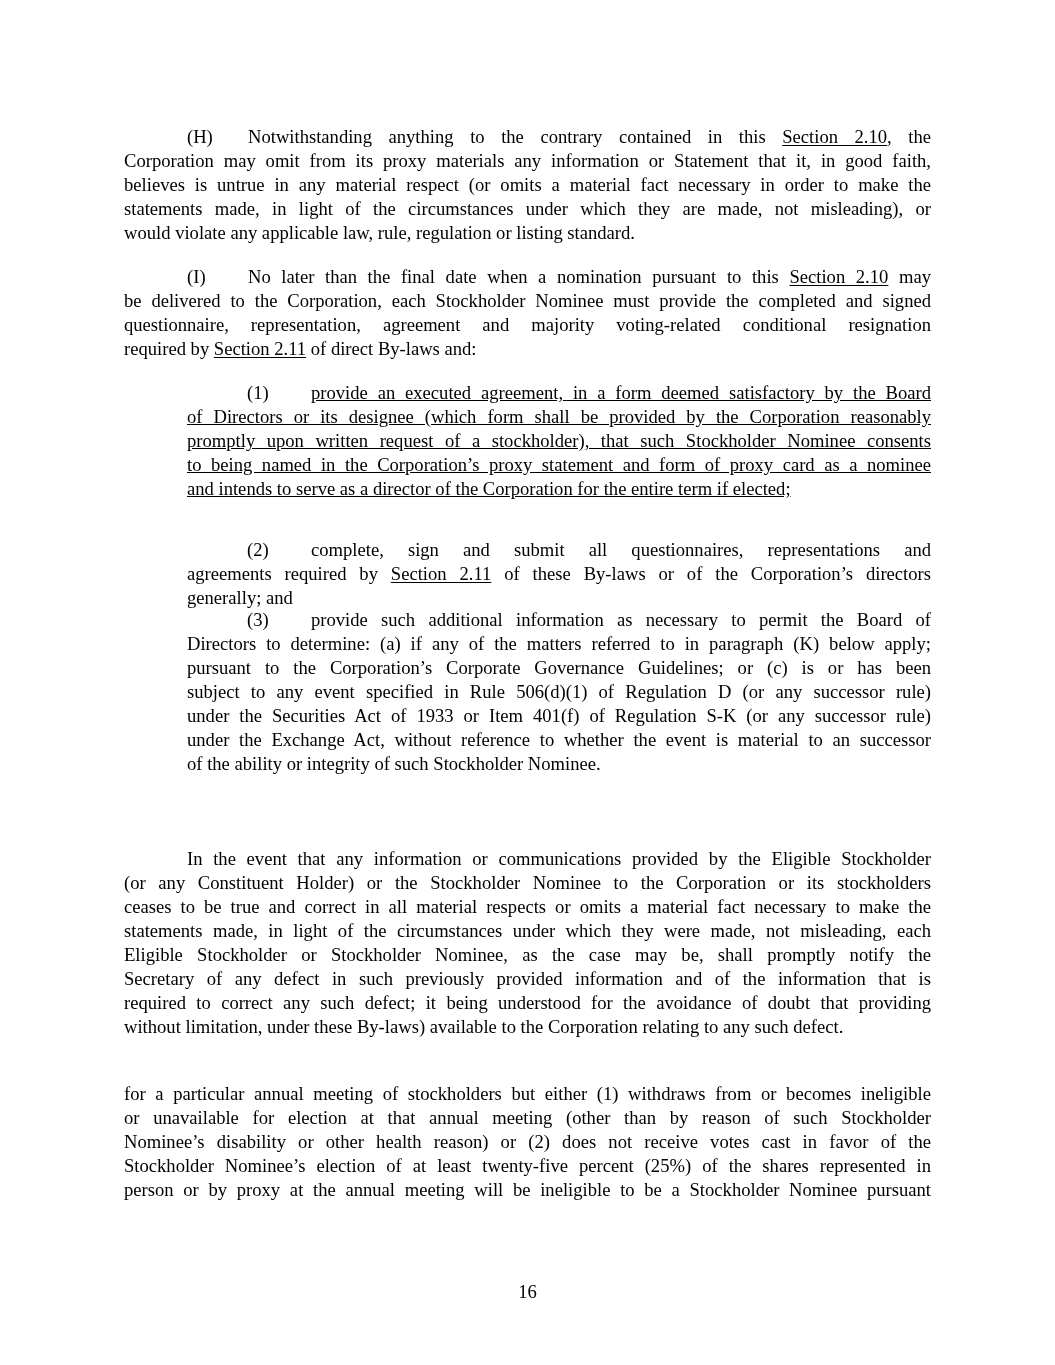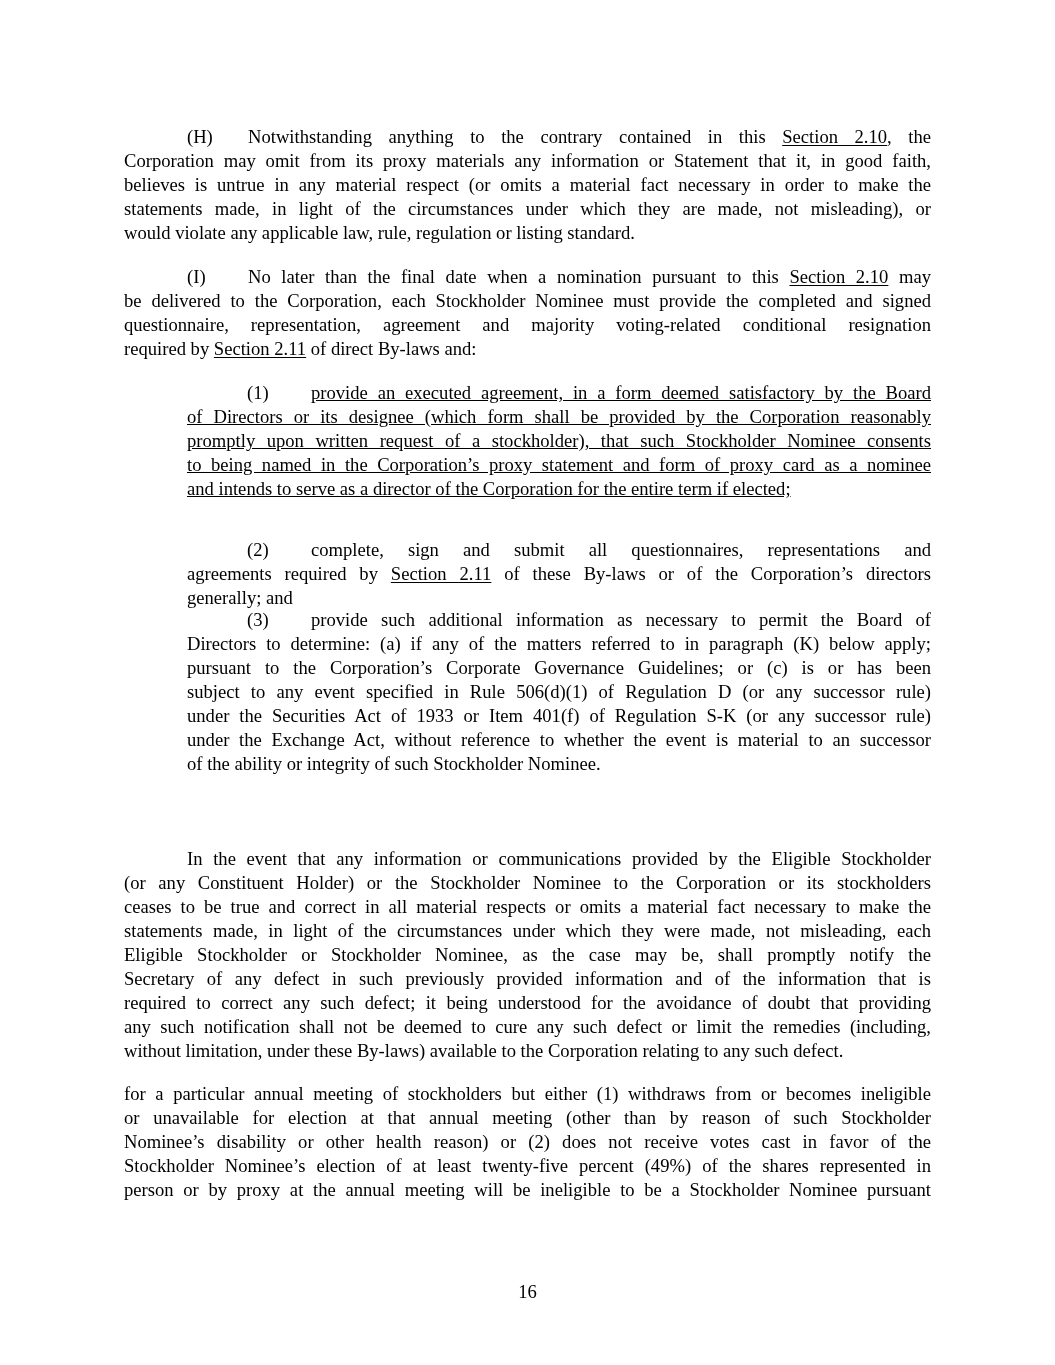"any such notification shall not" span.line { html: <span>any such notification shall not be deemed to cure any such defect or limit the remedies (including,</span> -> none }
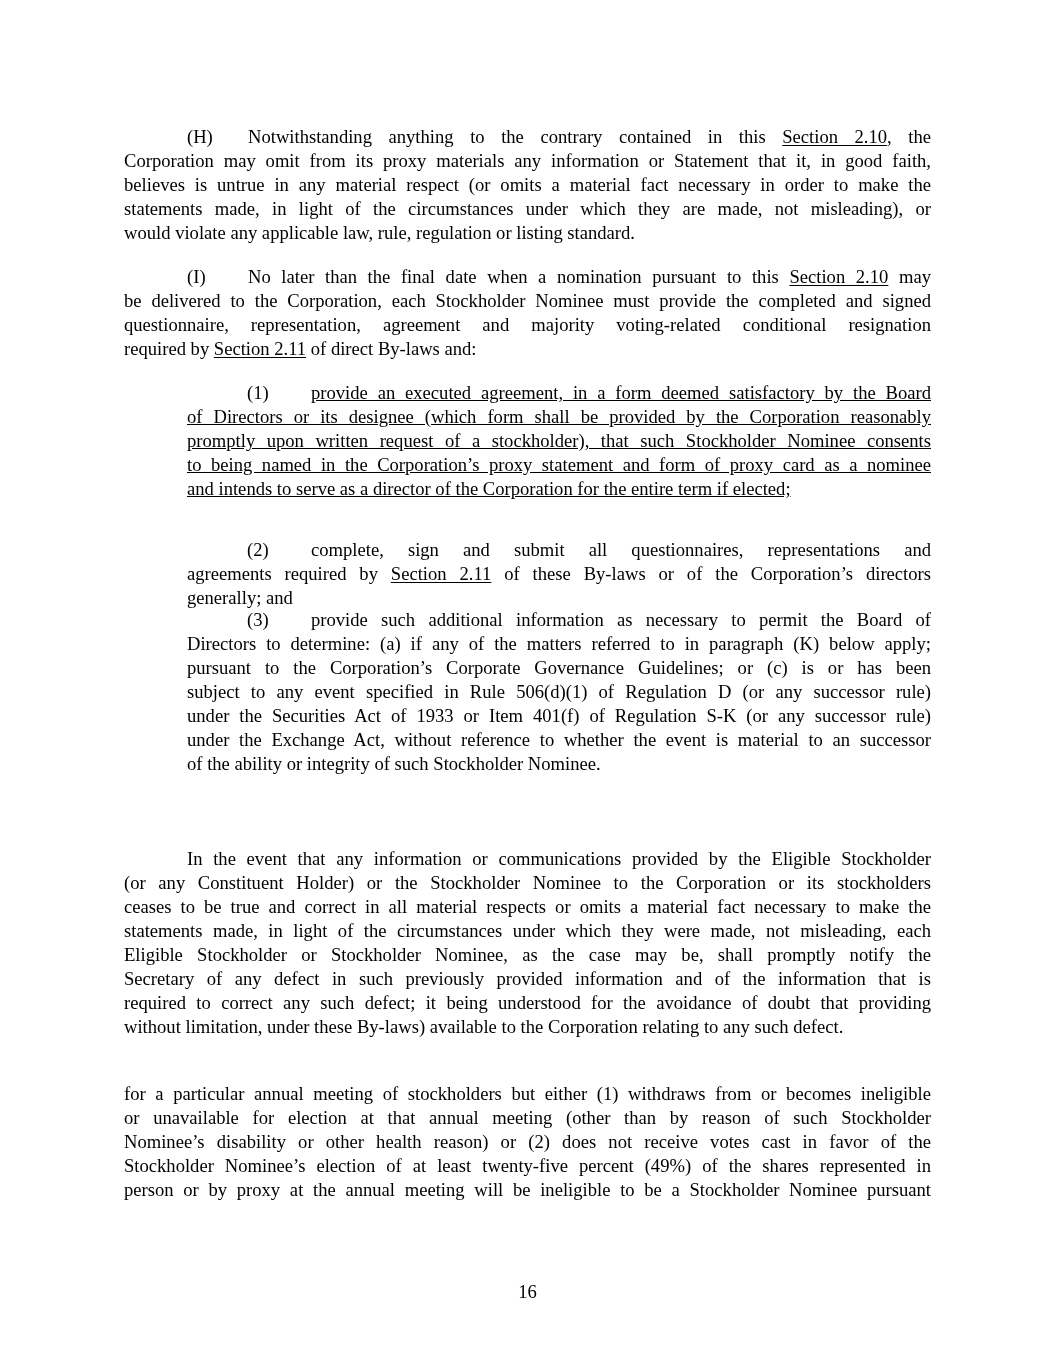"Stockholder Nominee’s election of at" span.line { text: 49% -> 25% }
